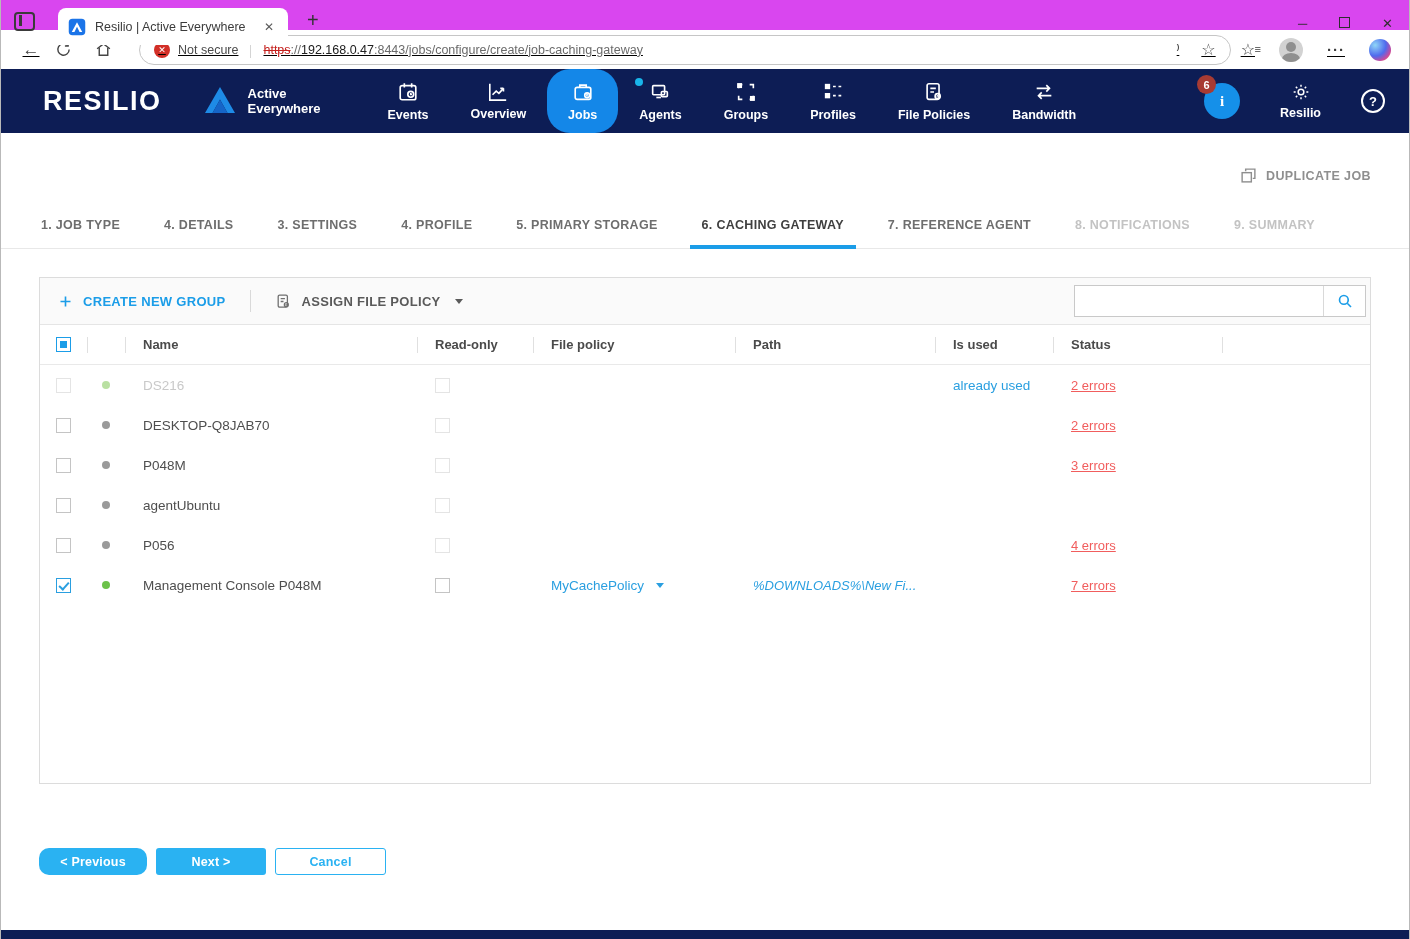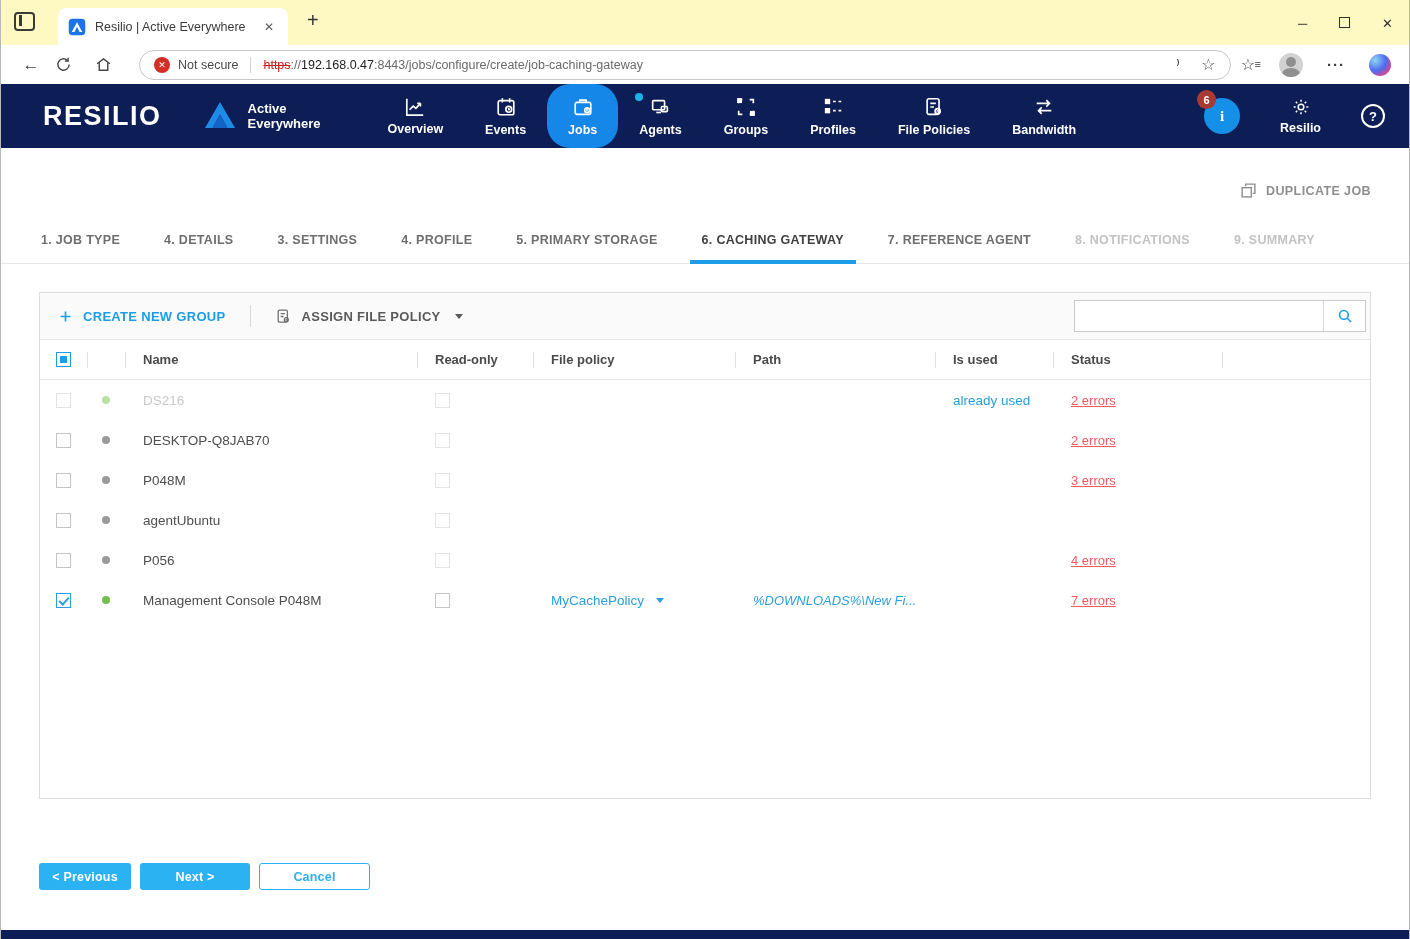"Resilio | Active Everywhere" .titlebar { background: #fef9c3 -> #d946ef; height: 45px -> 30px }
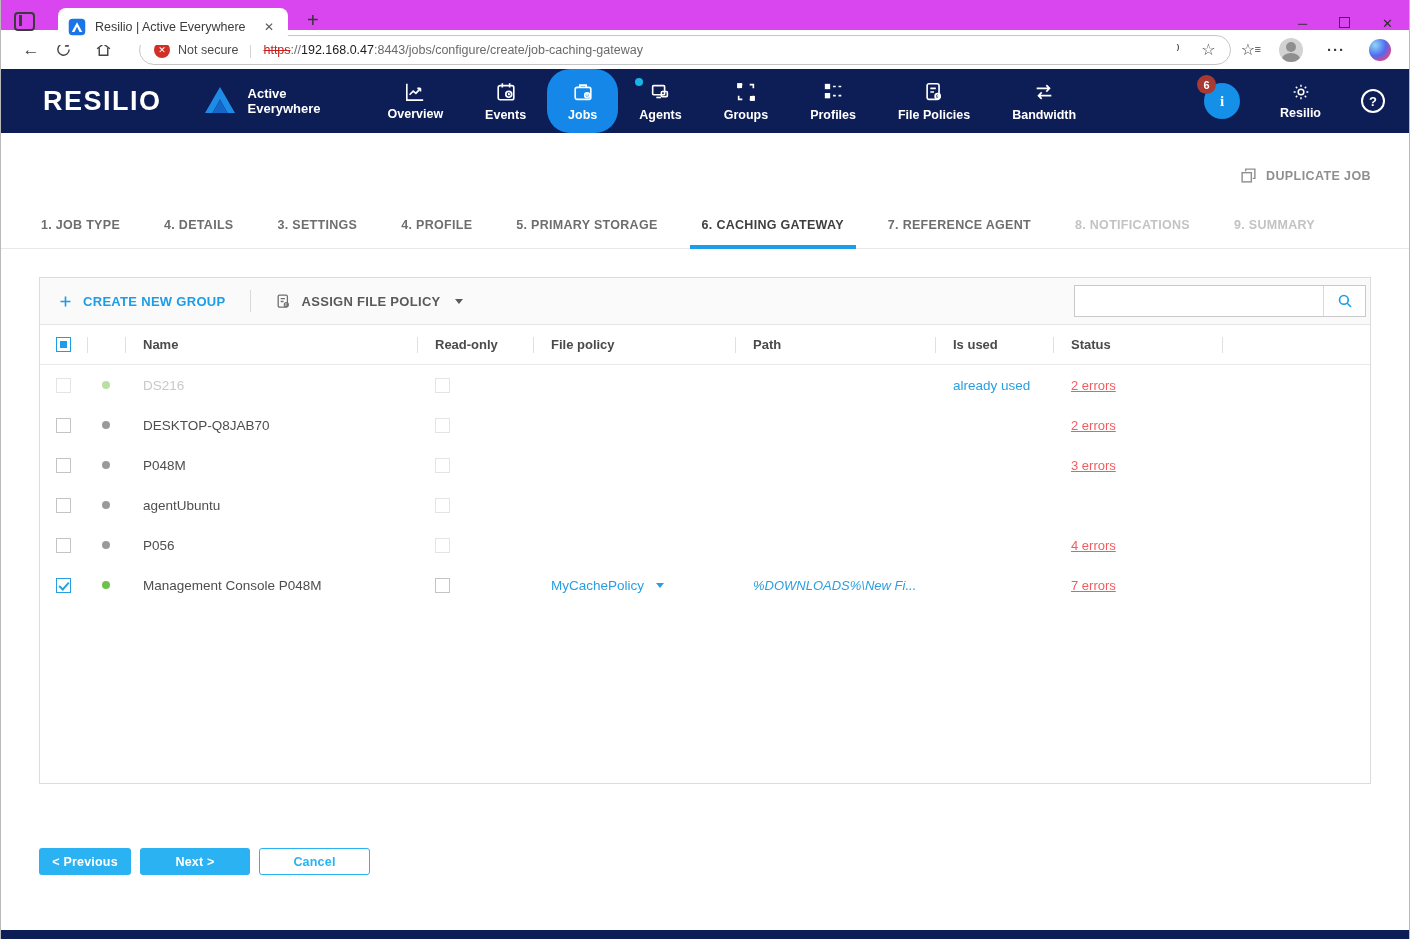"Not secure" .btoolbar { text-decoration: none -> underline }
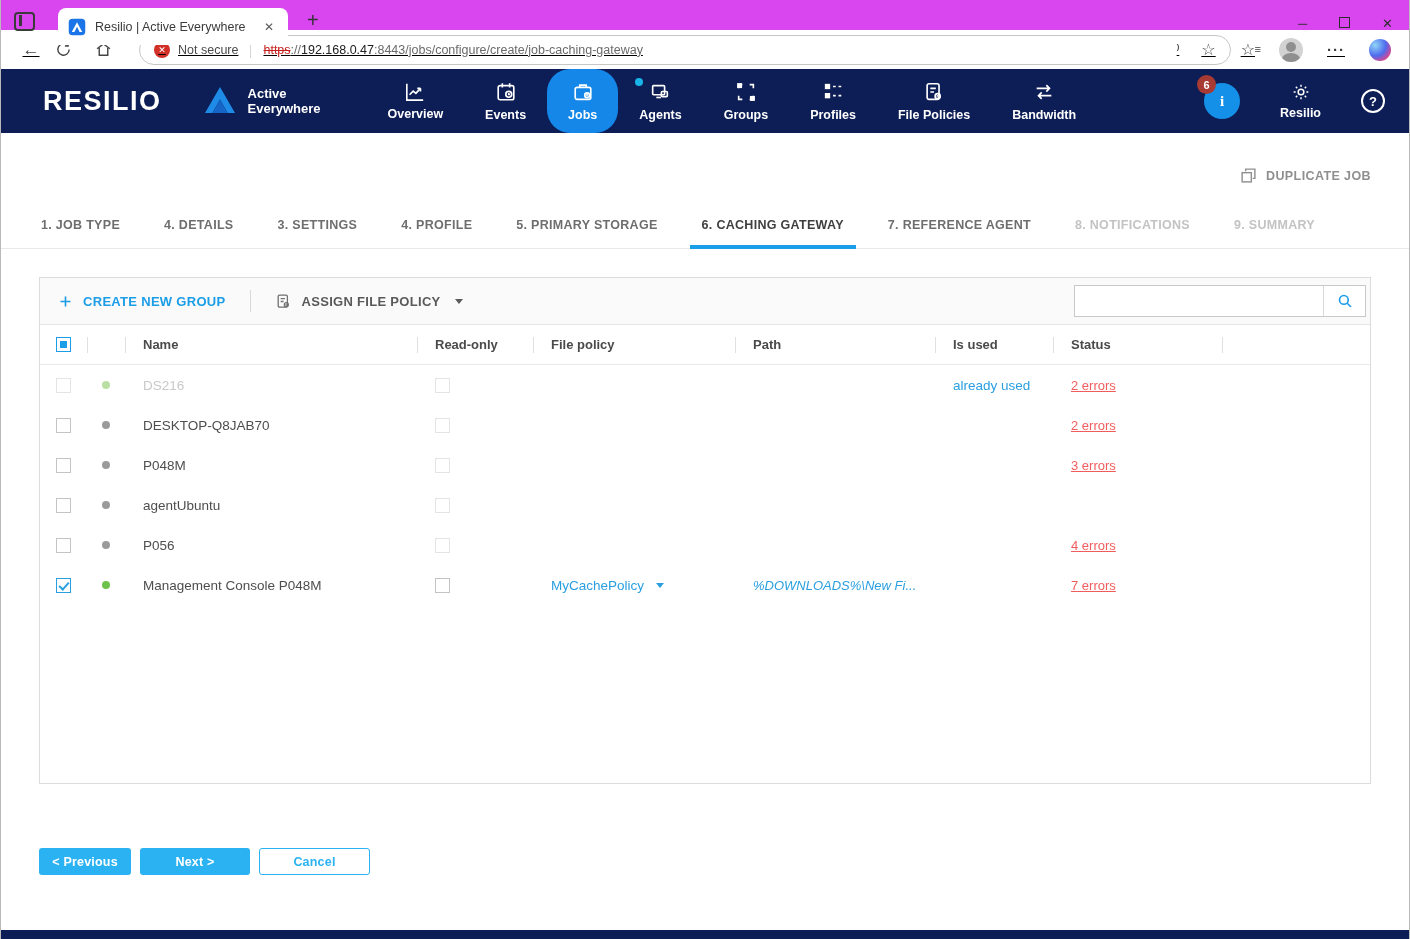"Overview" div.navitem { order: before "Events" -> after "Events" }
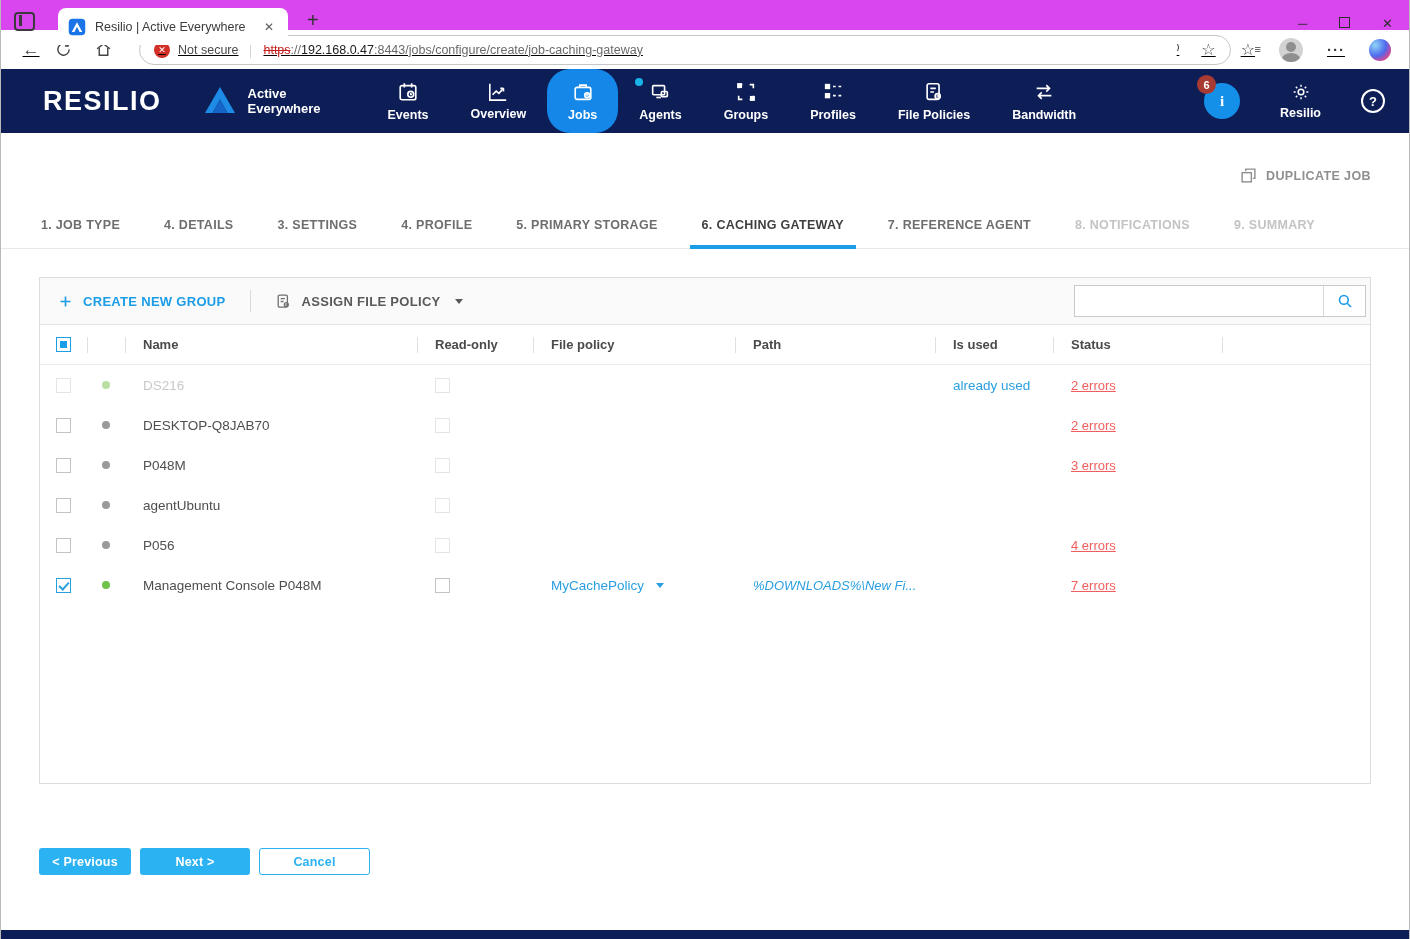"< Previous" .btn.prev { border-radius: none -> 10px; width: 92px -> 108px }
